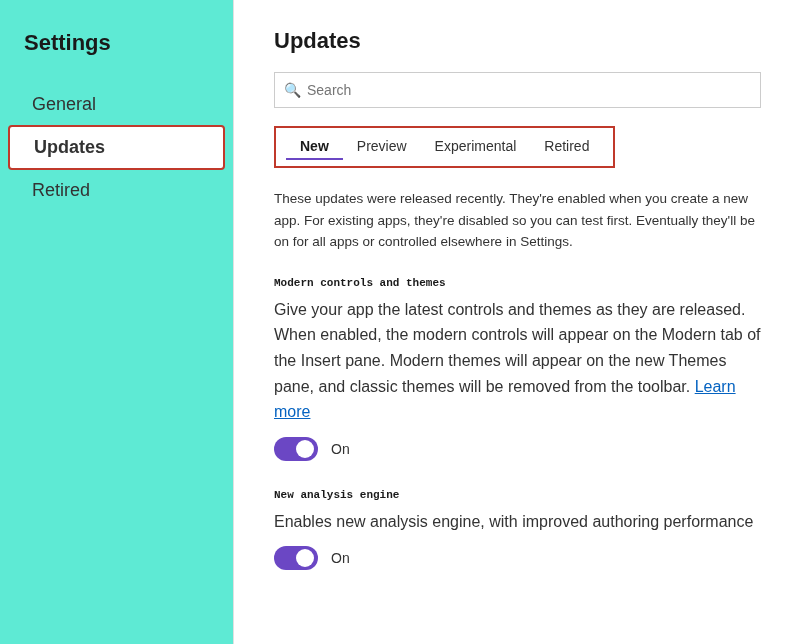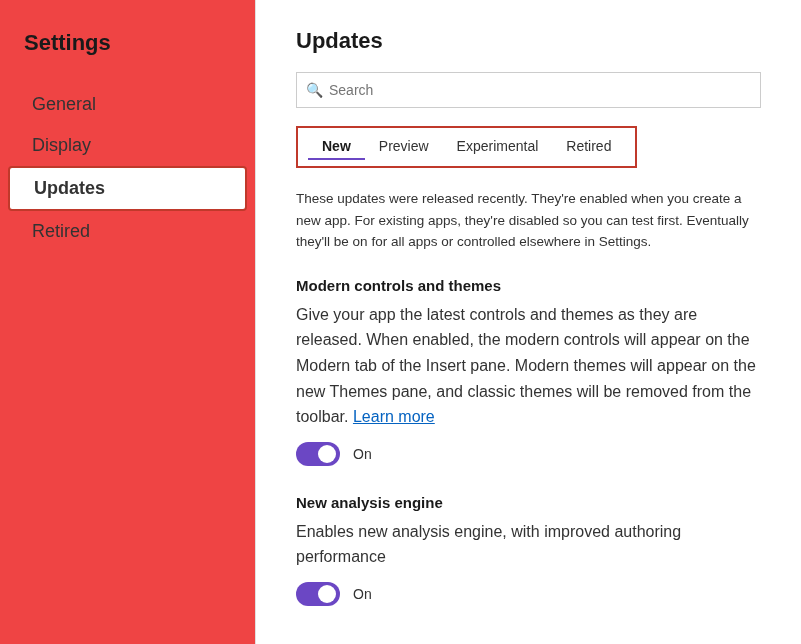"Settings" .sidebar { background: #ef4444 -> #5eead4; width: 256px -> 234px }
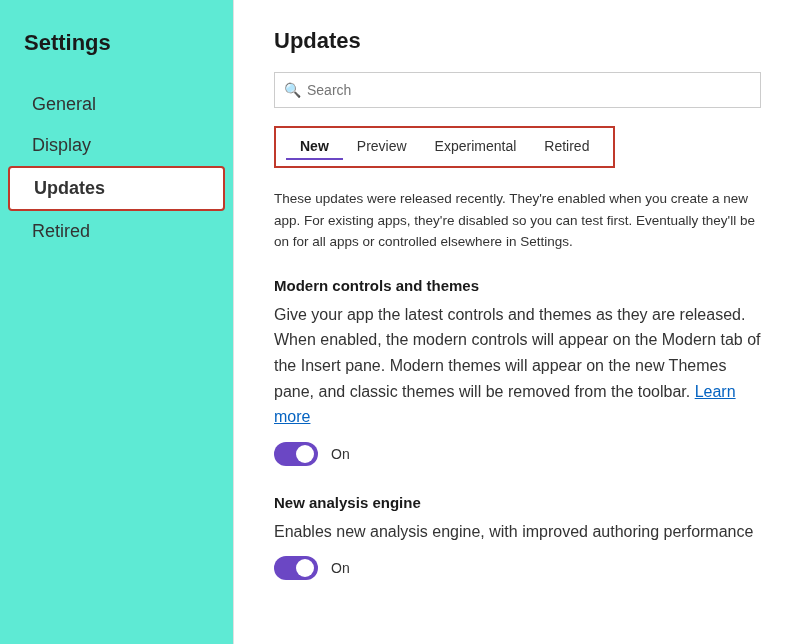"Display" div.sidebar-item { html: <div>Display</div> -> none }
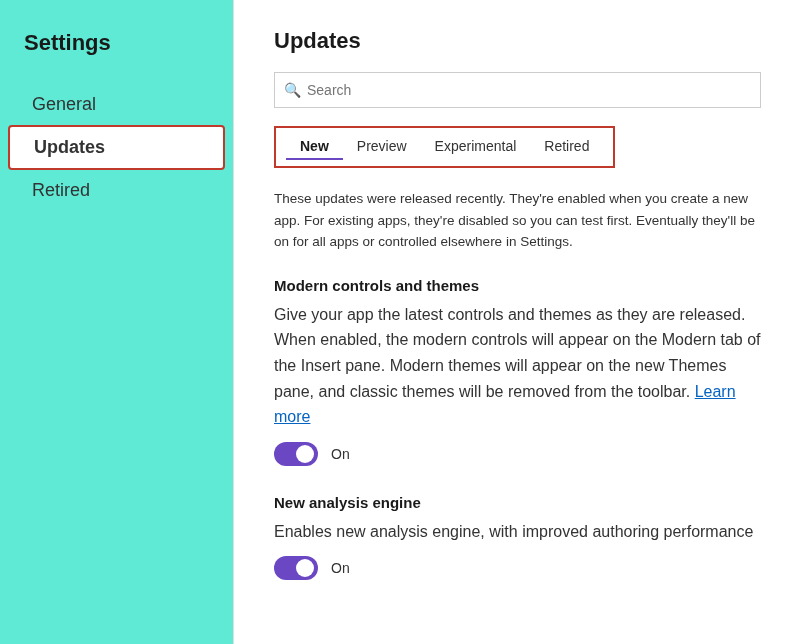"Modern controls and themes" .section-title { font-family: none -> Liberation Mono, monospace; font-size: 15px -> 11px }
